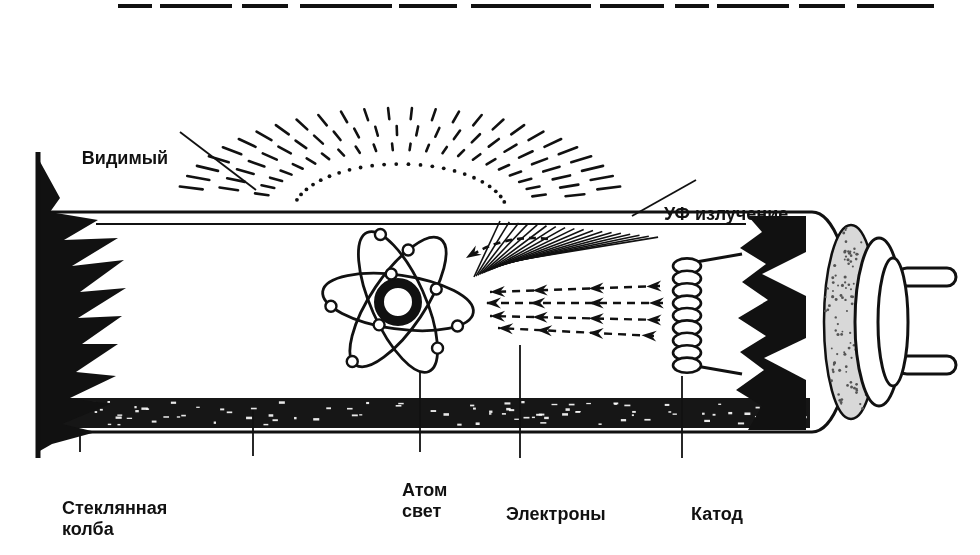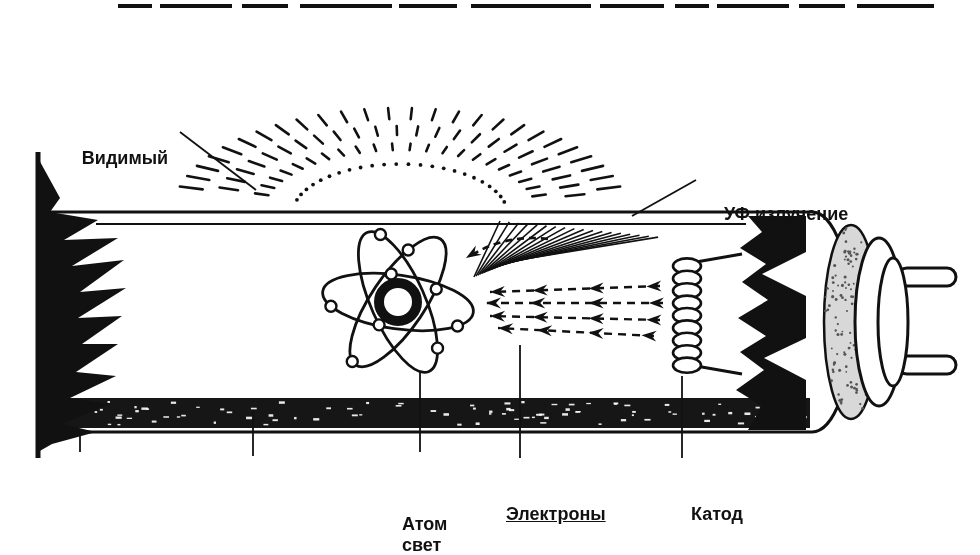"УФ излучение" div.label { left: 724px -> 664px }
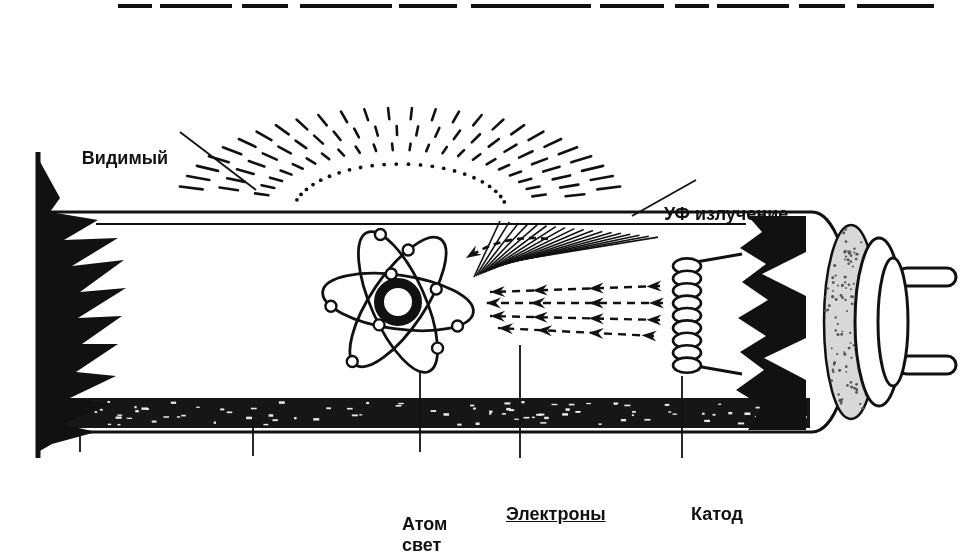"Атом" div.label { top: 470px -> 436px }
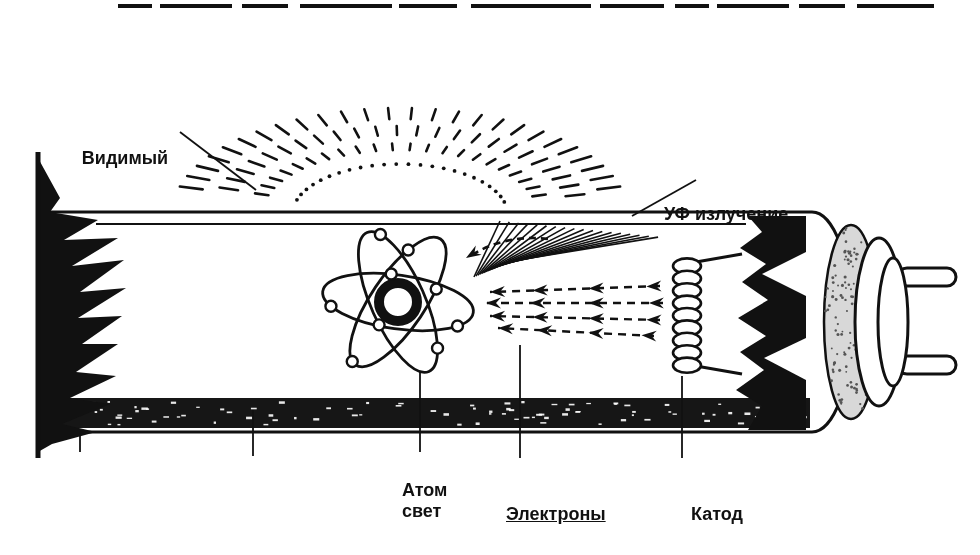"Стеклянная" div.label { html: none -> <div> <span>Стеклянная</span> <span>колба</span> </div> }
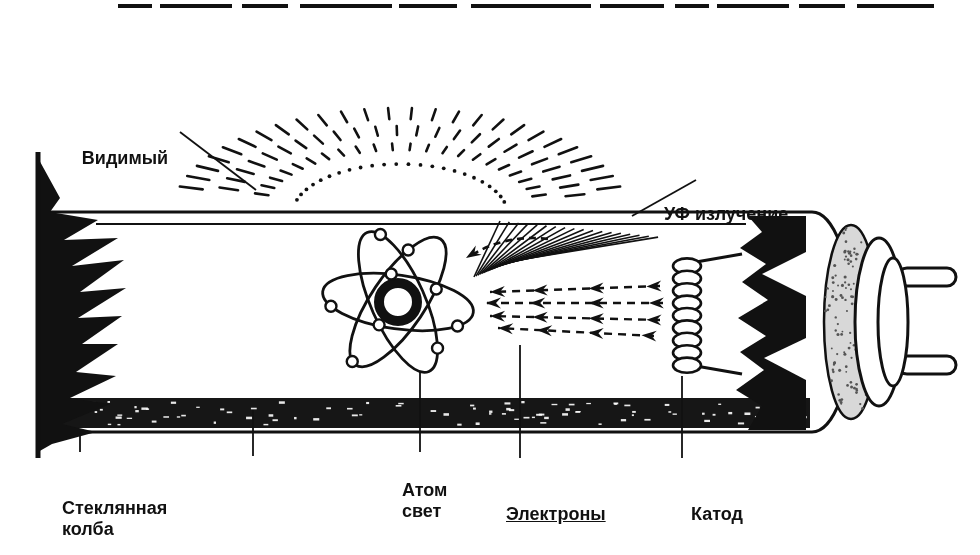"Электроны" div.label { text-decoration: underline -> none }
